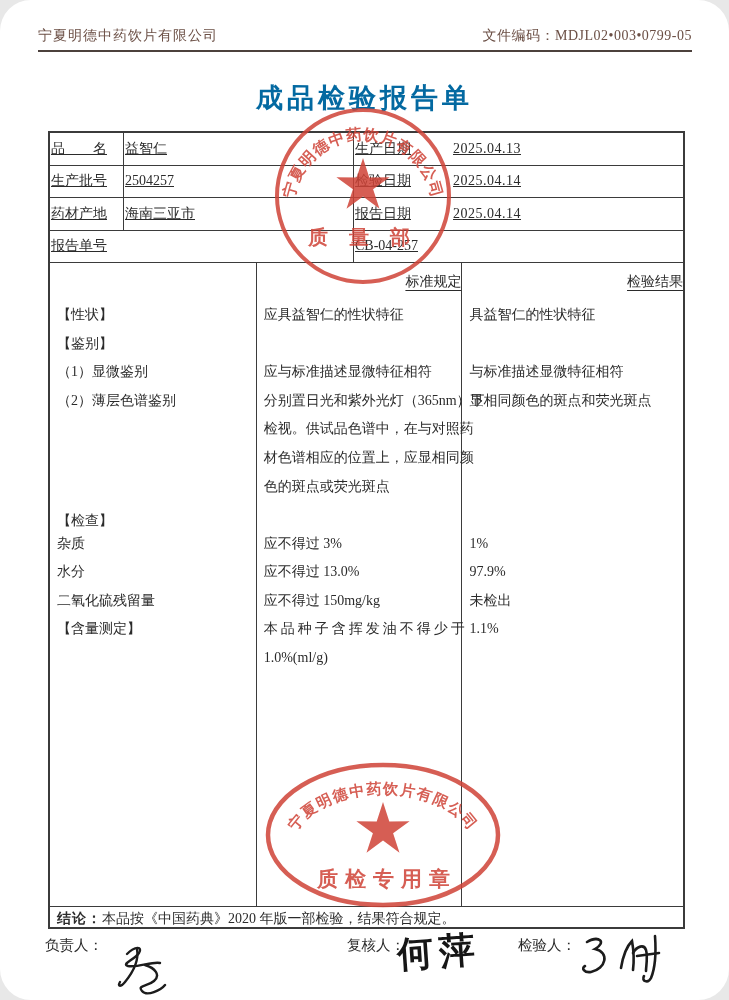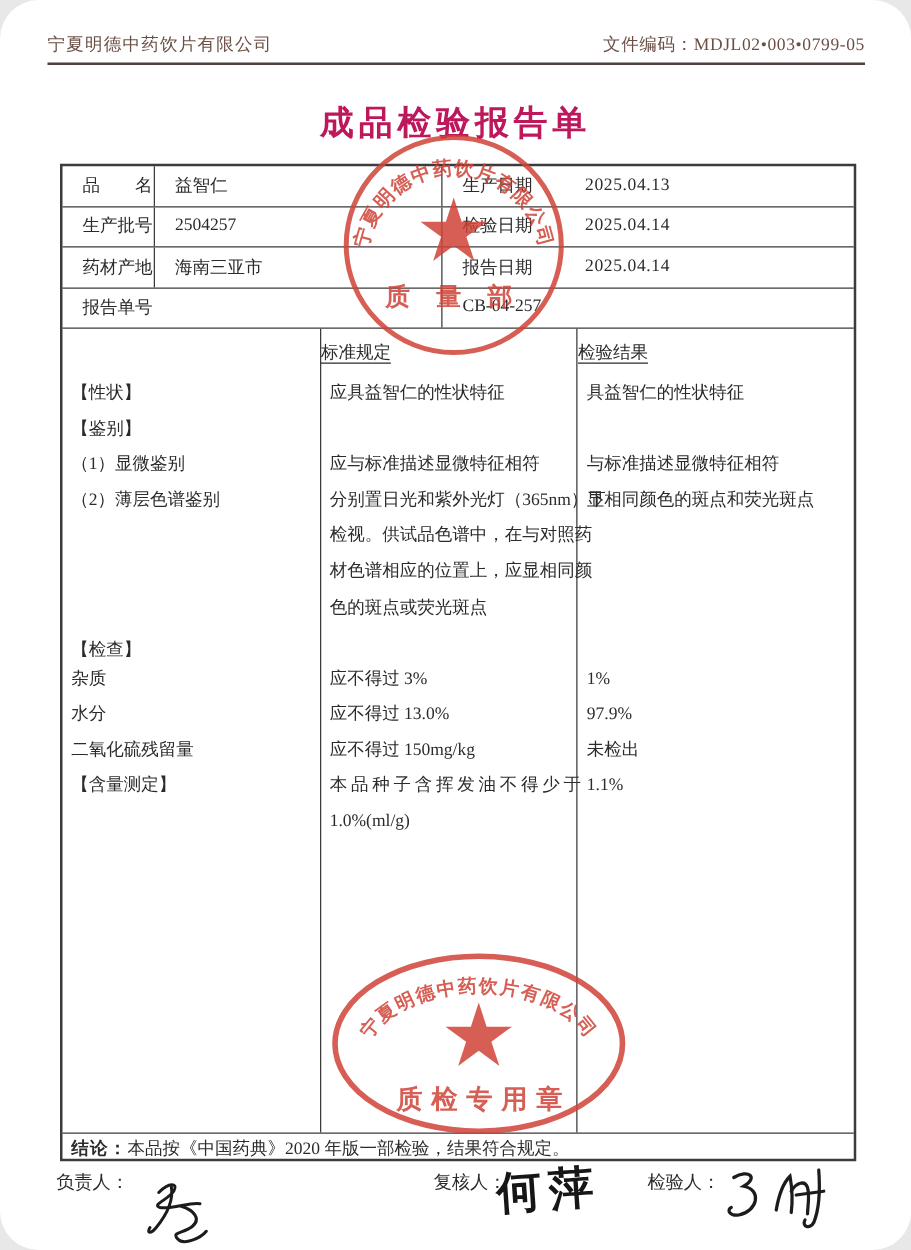"成品检验报告单" .title { color: #be185d -> #0369a1 }
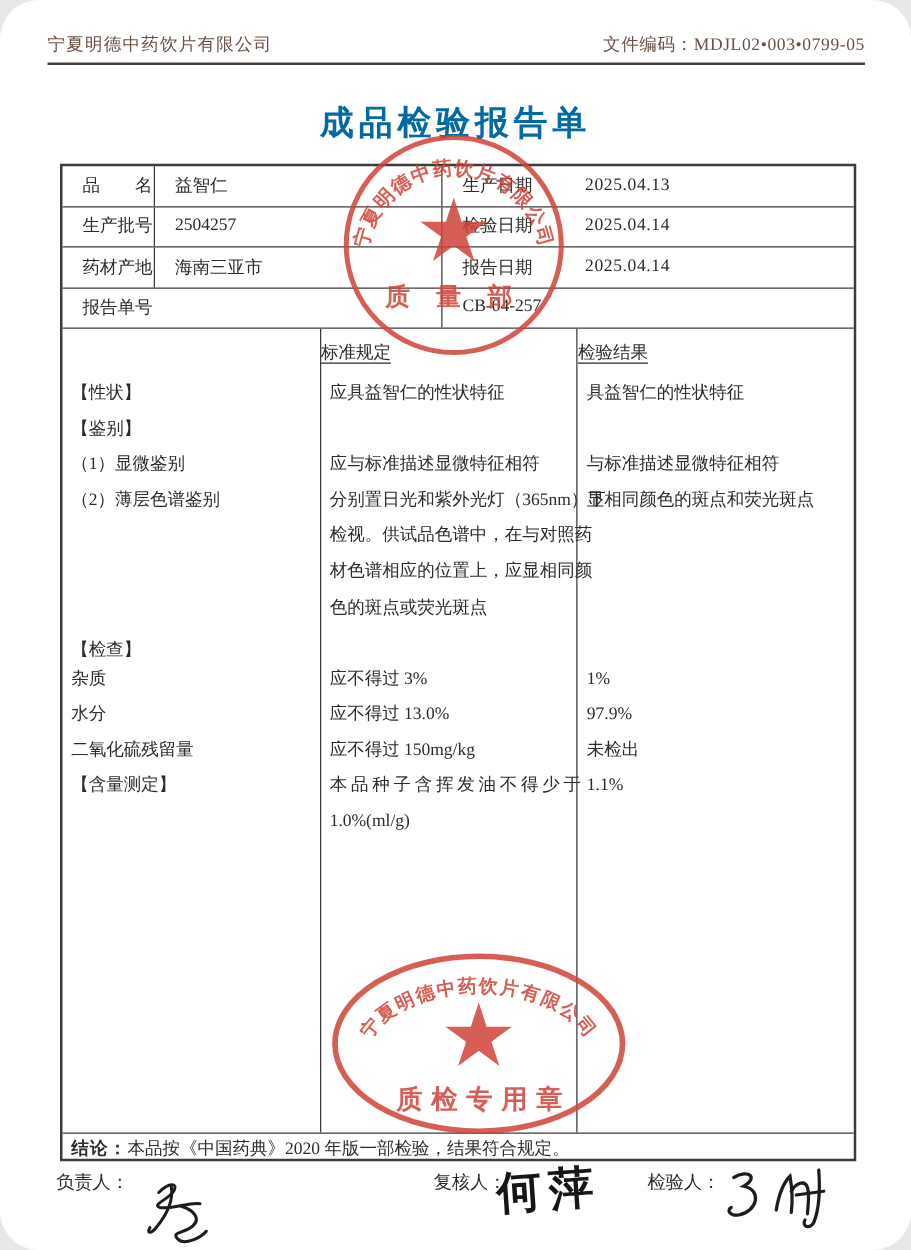"品 名" .cell { padding-left: 16px -> 1px; text-decoration: none -> underline }
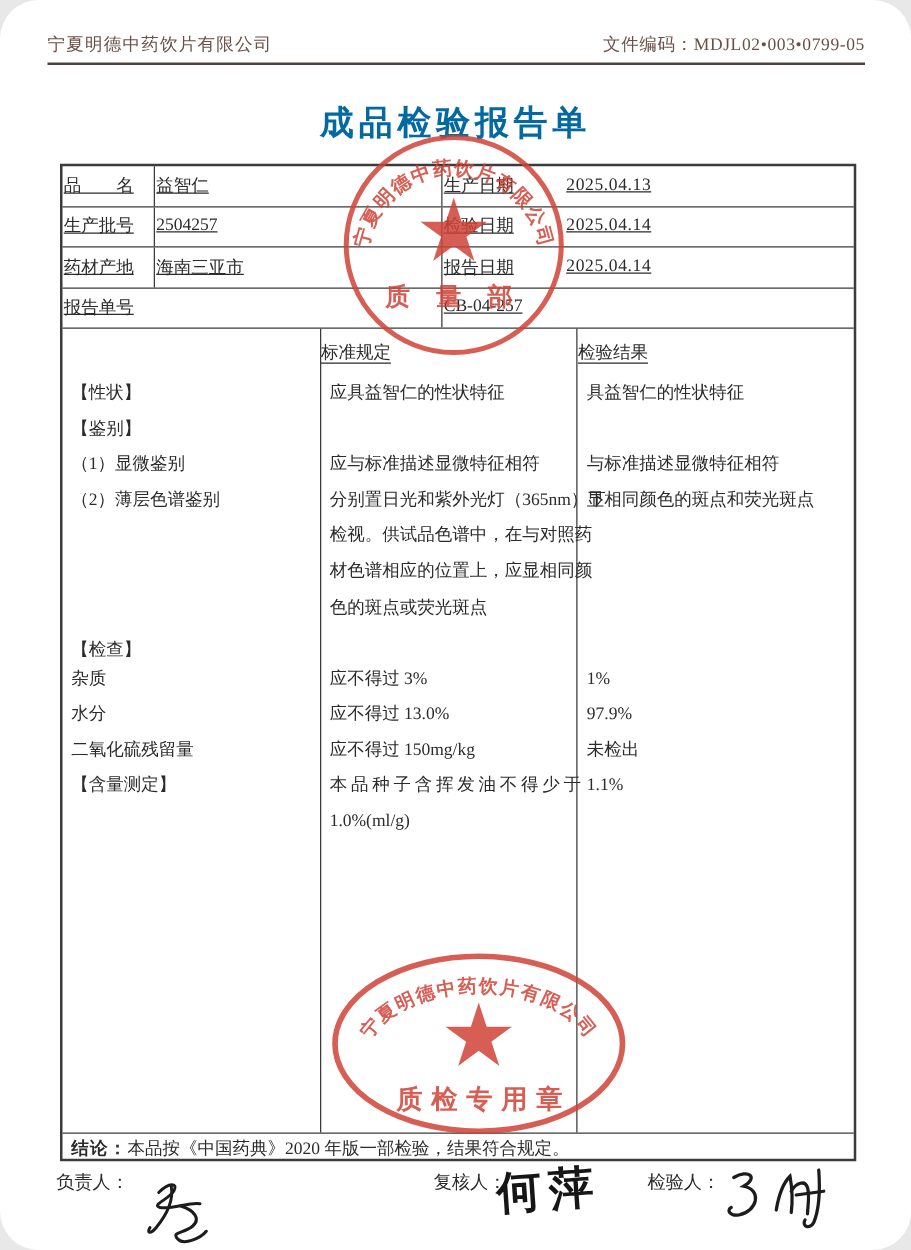"标准规定" .tcol-2 .tcol-head,.tcol-3 .tcol-head { text-align: left -> right }
